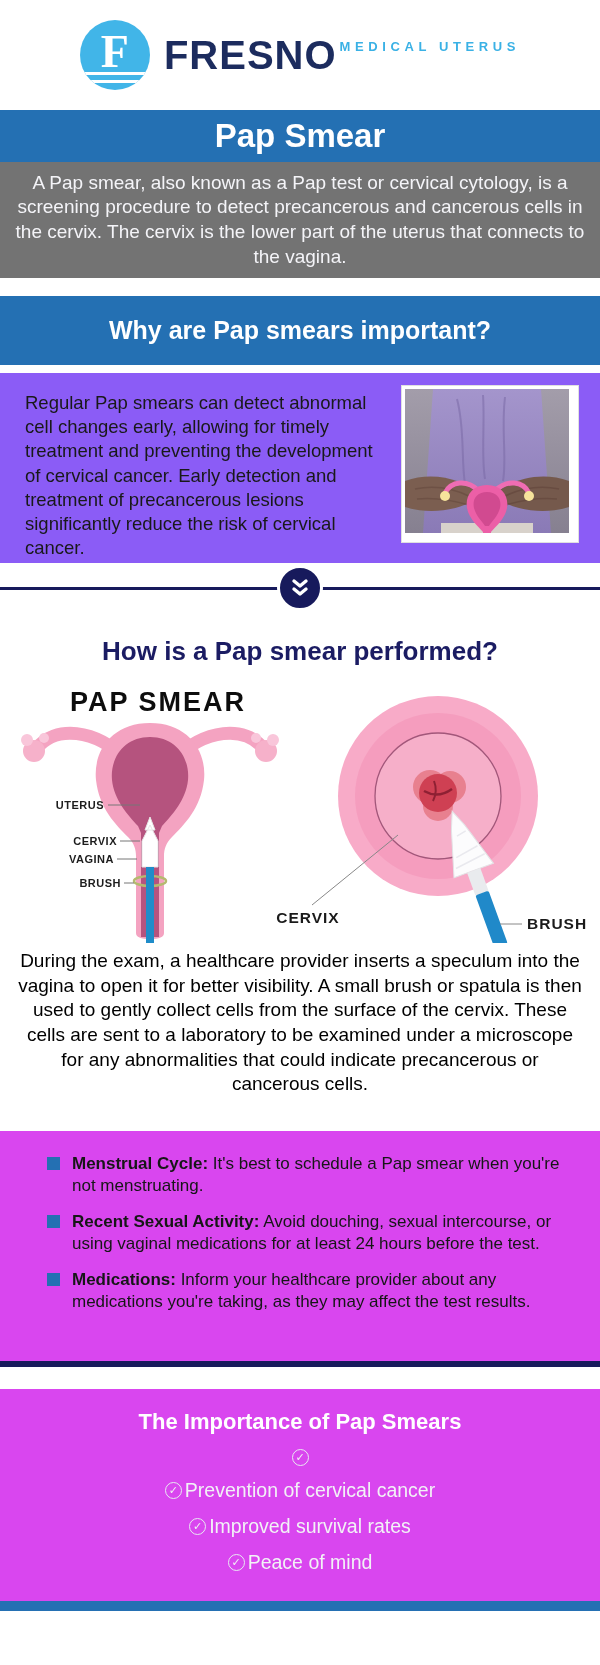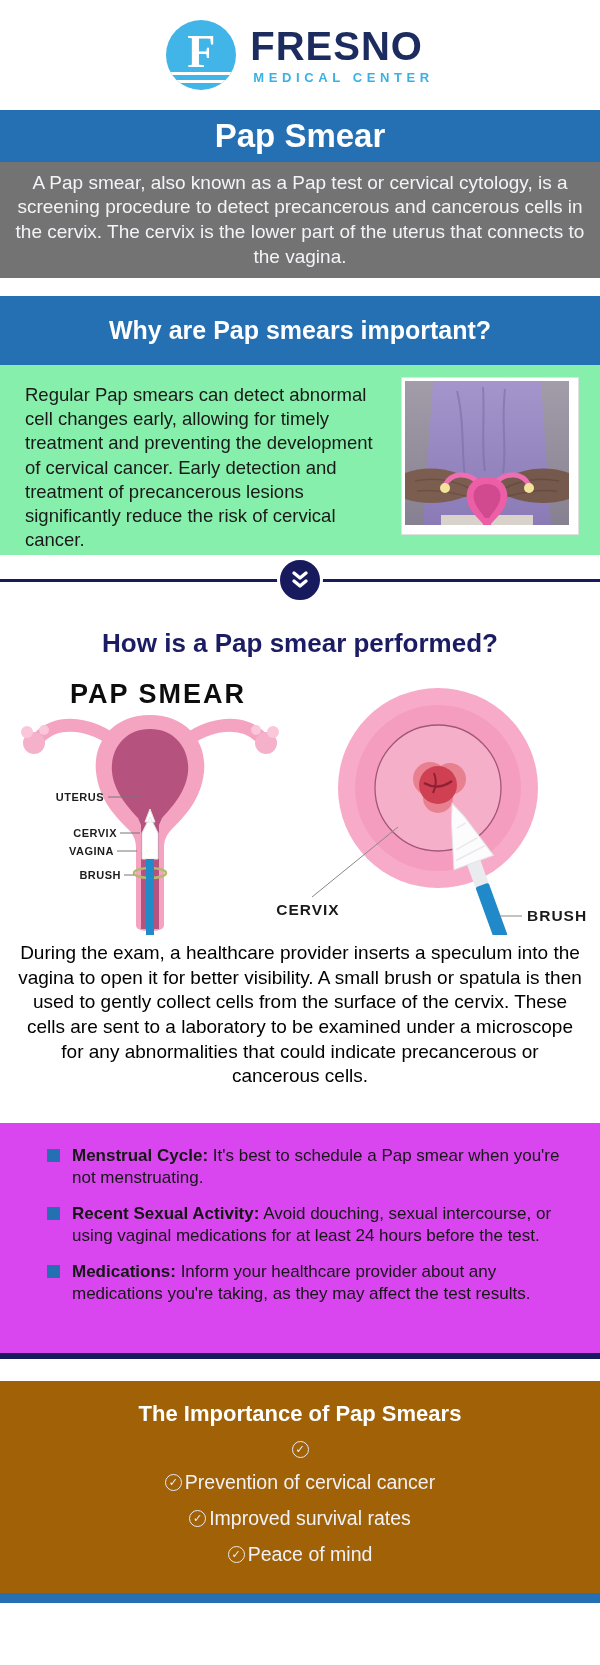"FRESNO" .logo-text { flex-direction: column -> row }
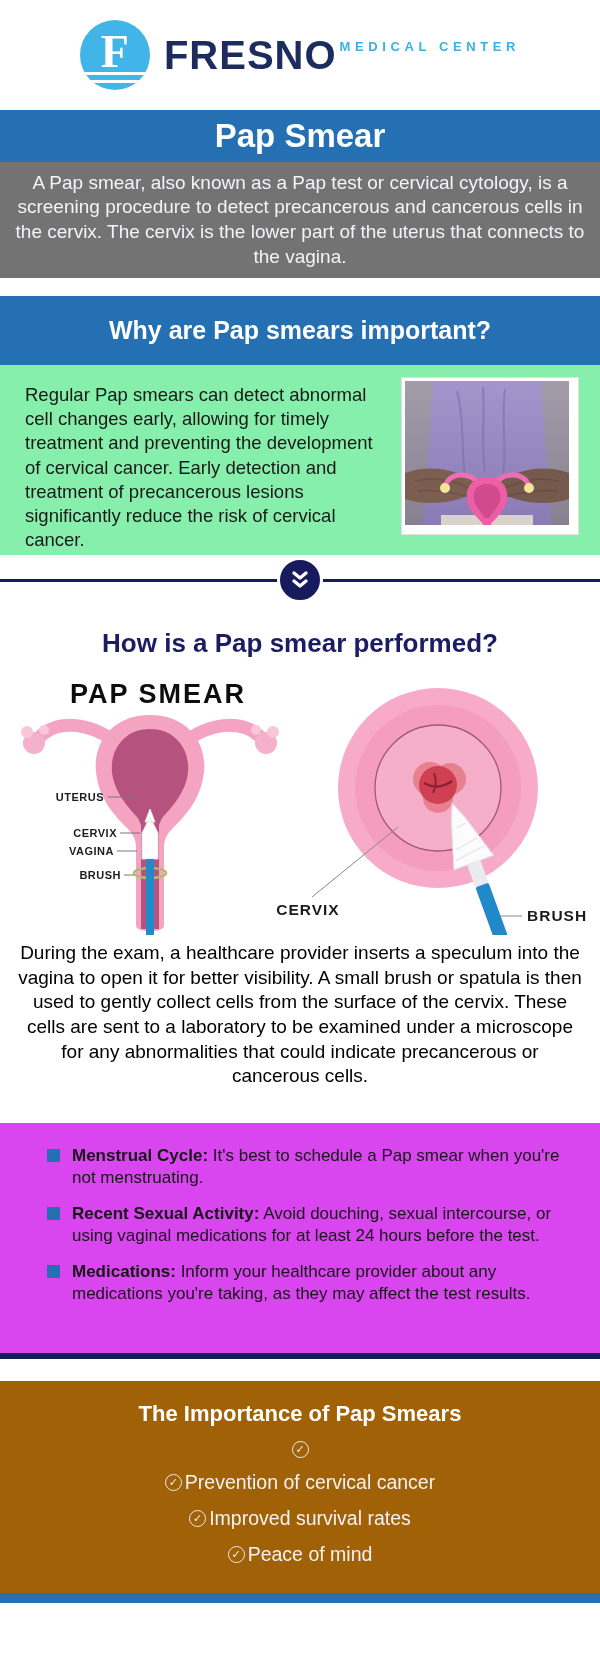"MEDICAL CENTER" span.logo-tag { text: CENTER -> UTERUS }
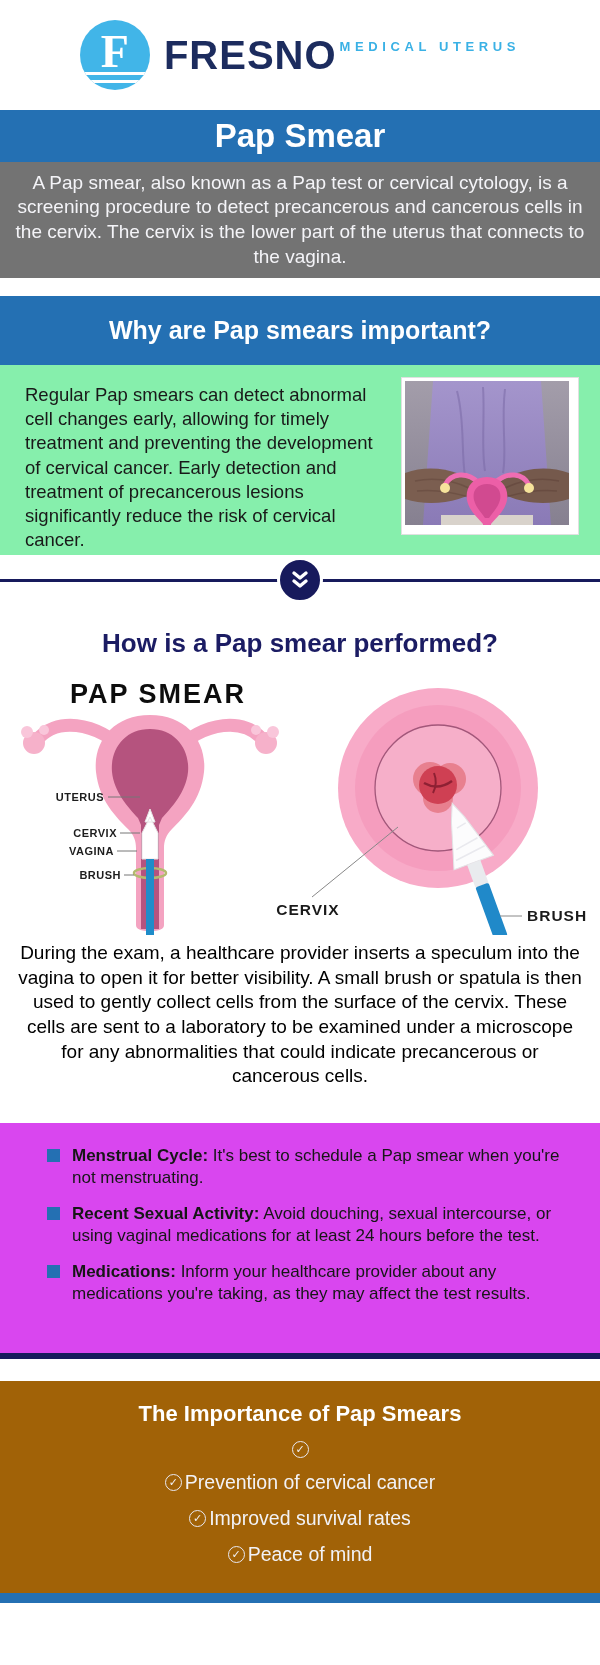"Regular Pap smears can detect" .s-why { background: #86efac -> #8b5cf6; margin-top: none -> 8px }
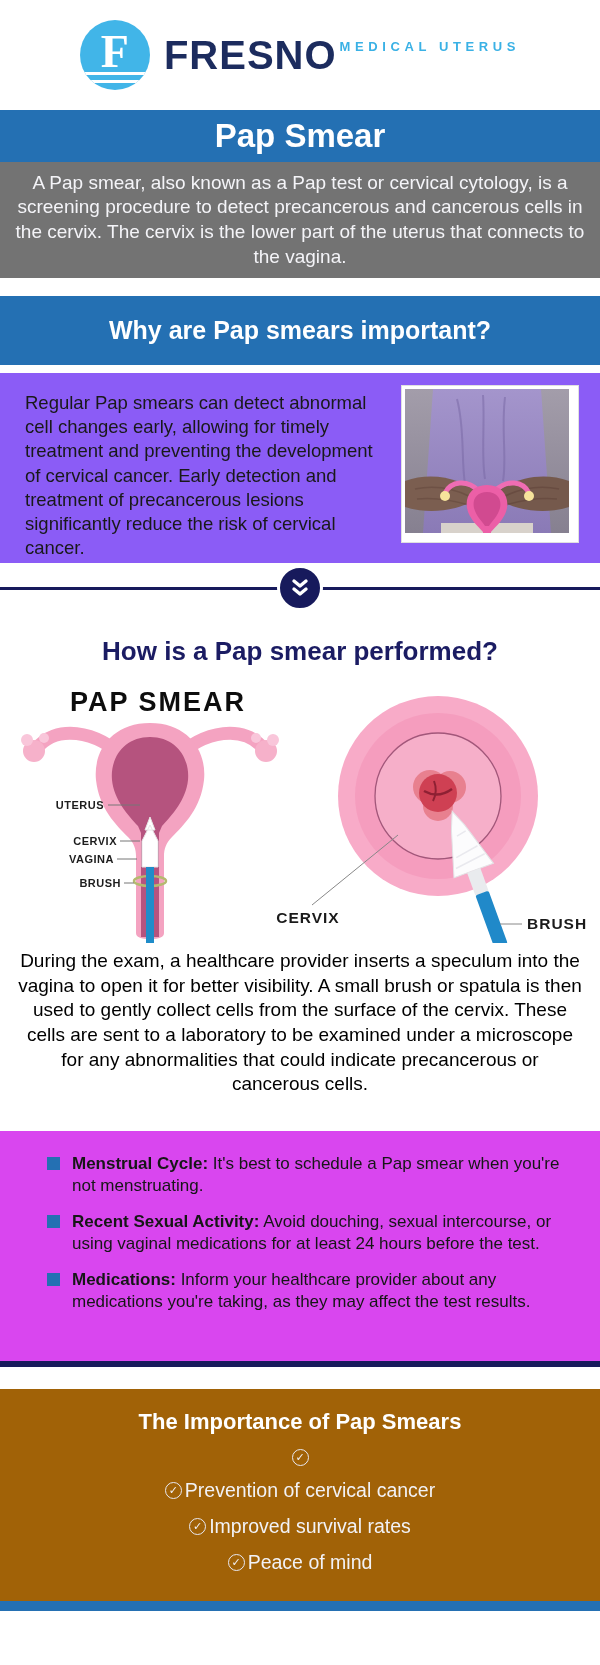"The Importance of Pap Smears" .s-footer { background: #a16207 -> #d946ef }
